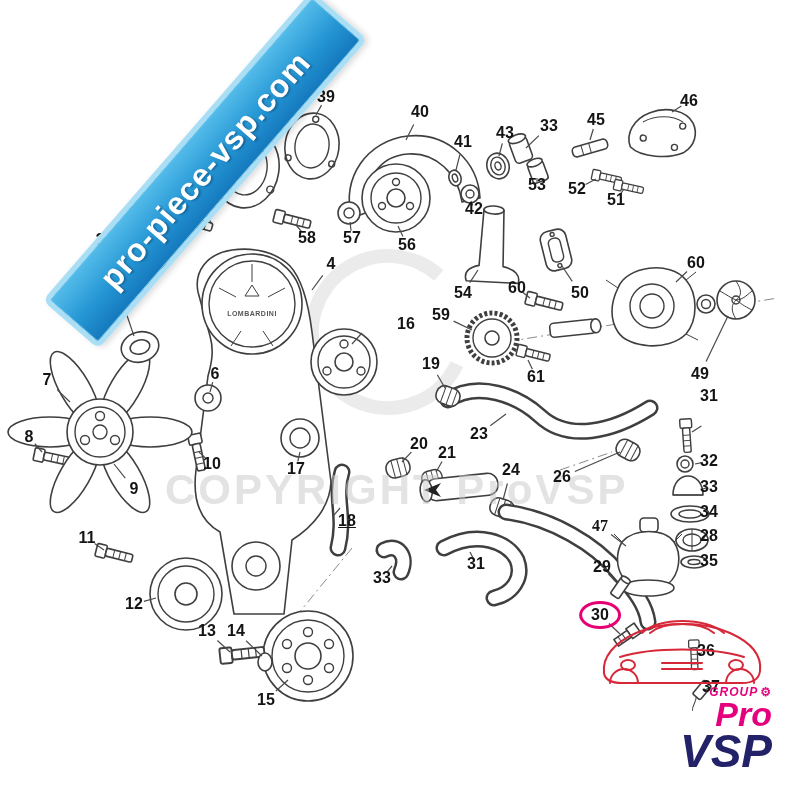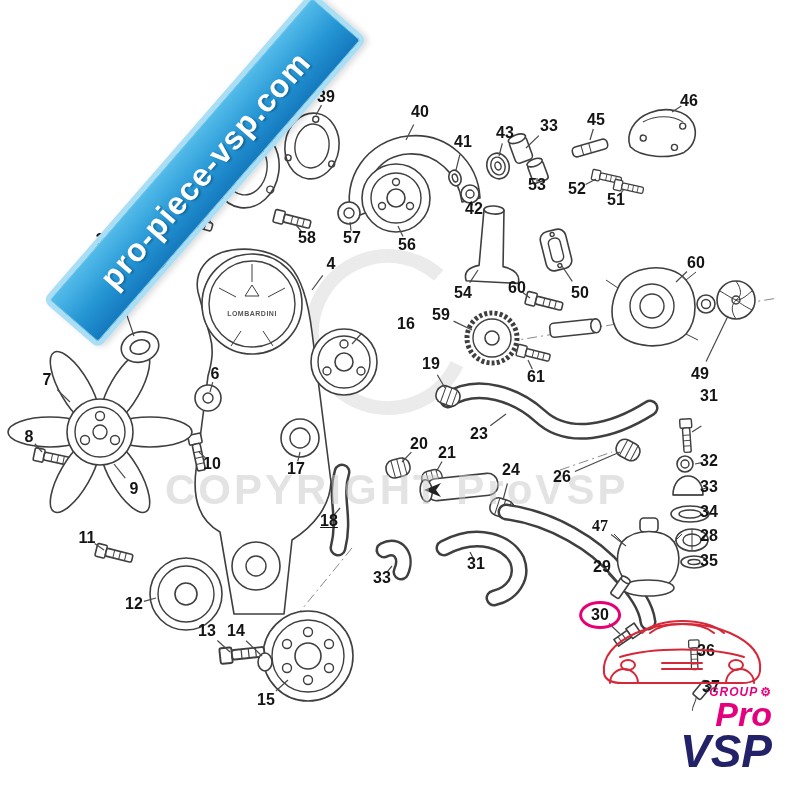"18" div.part-label { left: 329px -> 347px }
